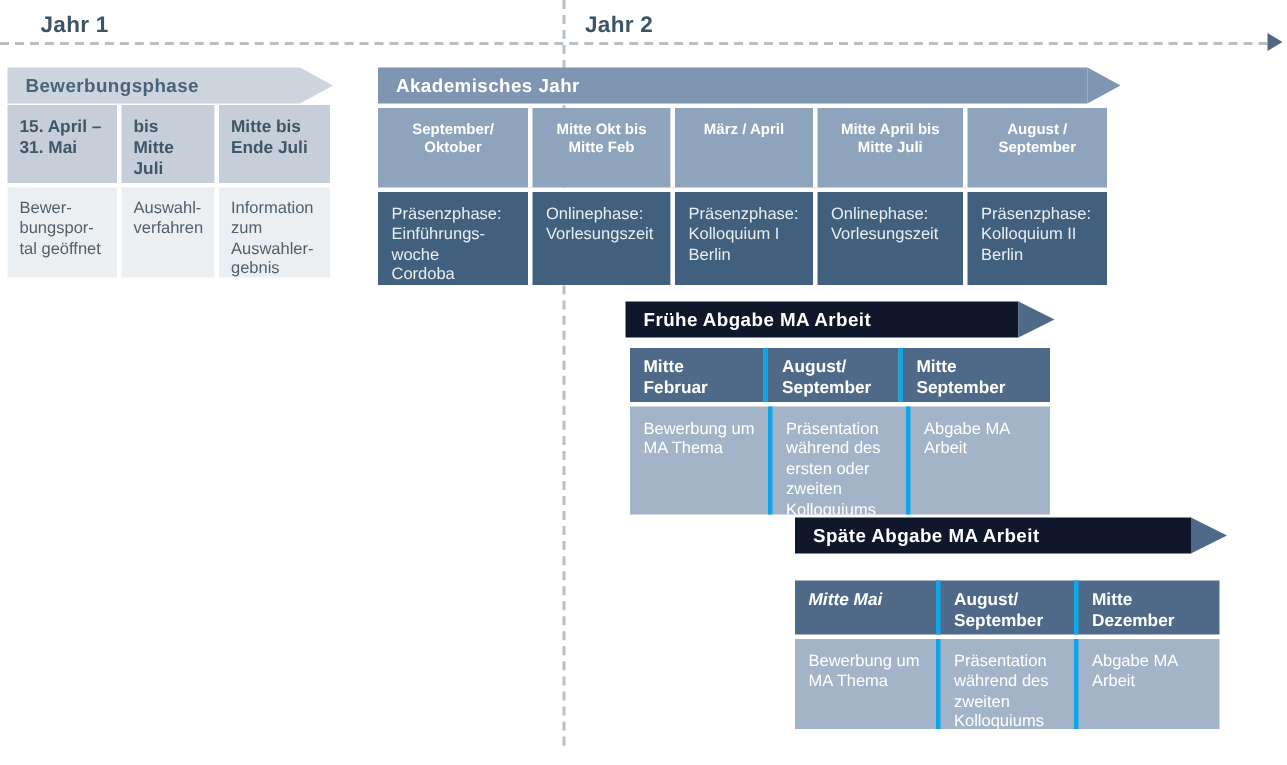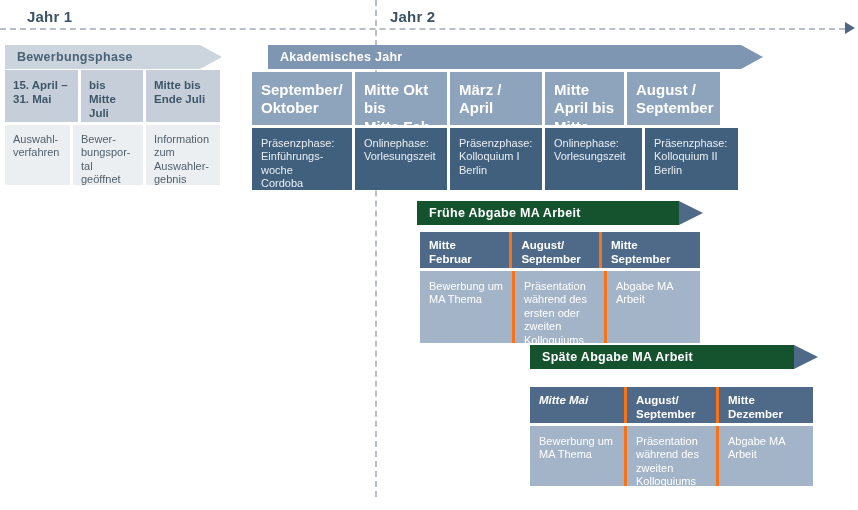"Akademisches Jahr" div.banner { left: 268px -> 252px }
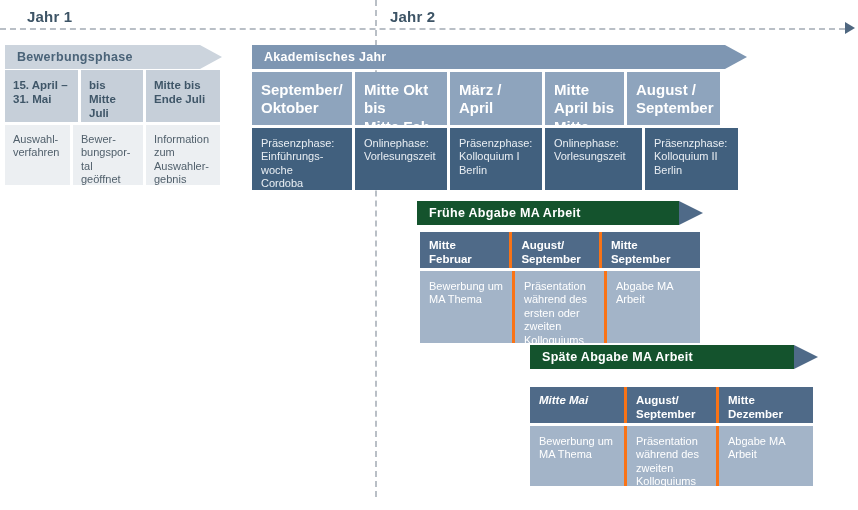"September/" .pal-dark .row.head .cell { font-size: 15px -> 10px; text-align: none -> center }
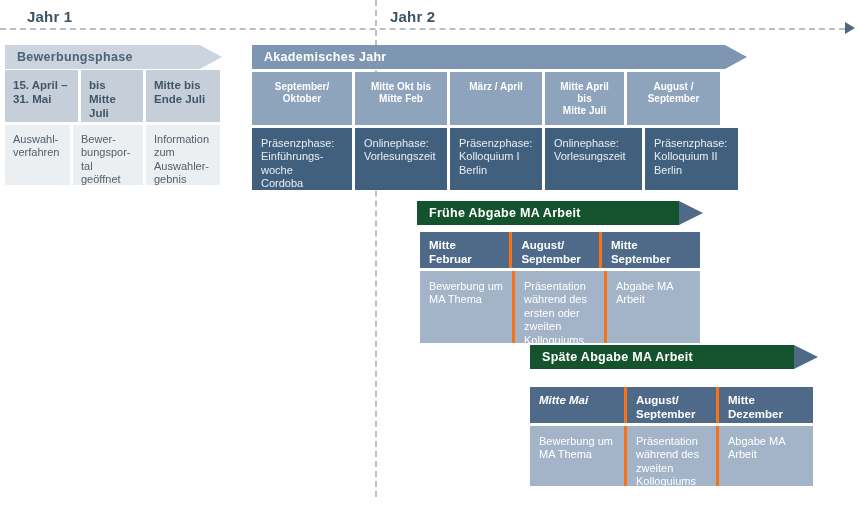"Mitte April bis" div.cell { width: 82px -> 100px }
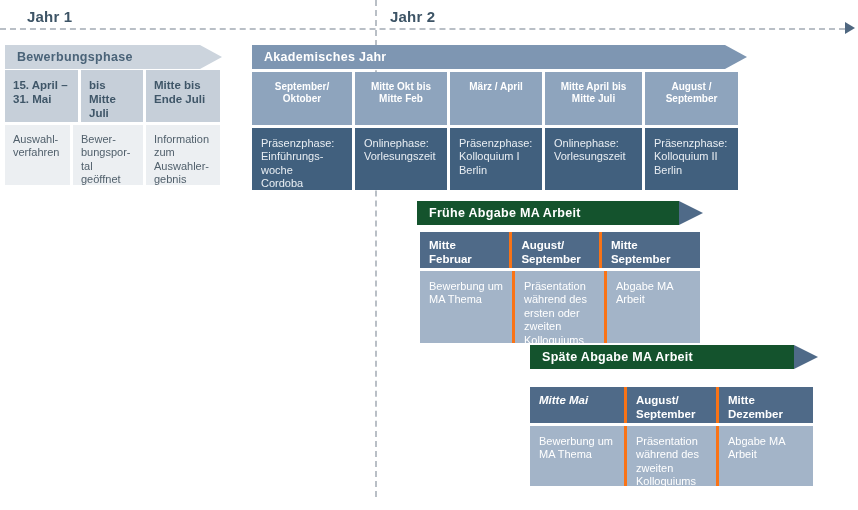"Auswahl-" div.cell { order: before "Bewer-" -> after "Bewer-" }
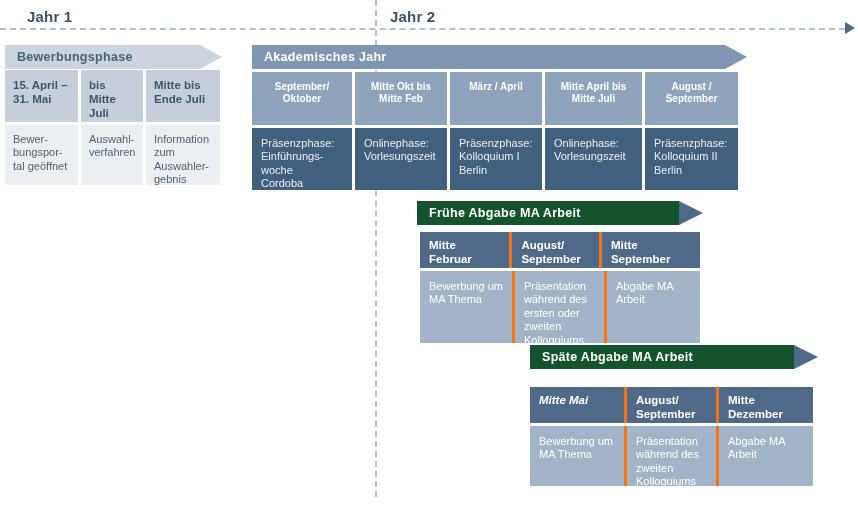"Frühe Abgabe MA Arbeit" .banner.steel .bar { background: #14532d -> #0f172a }
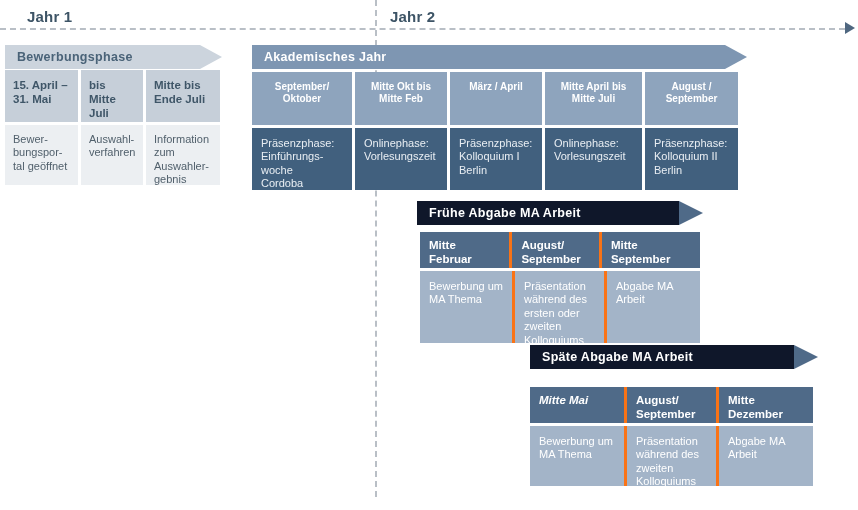"August/" .pal-steel .cell + .cell { border-left: 3px solid #f97316 -> 3px solid #0ea5e9 }
